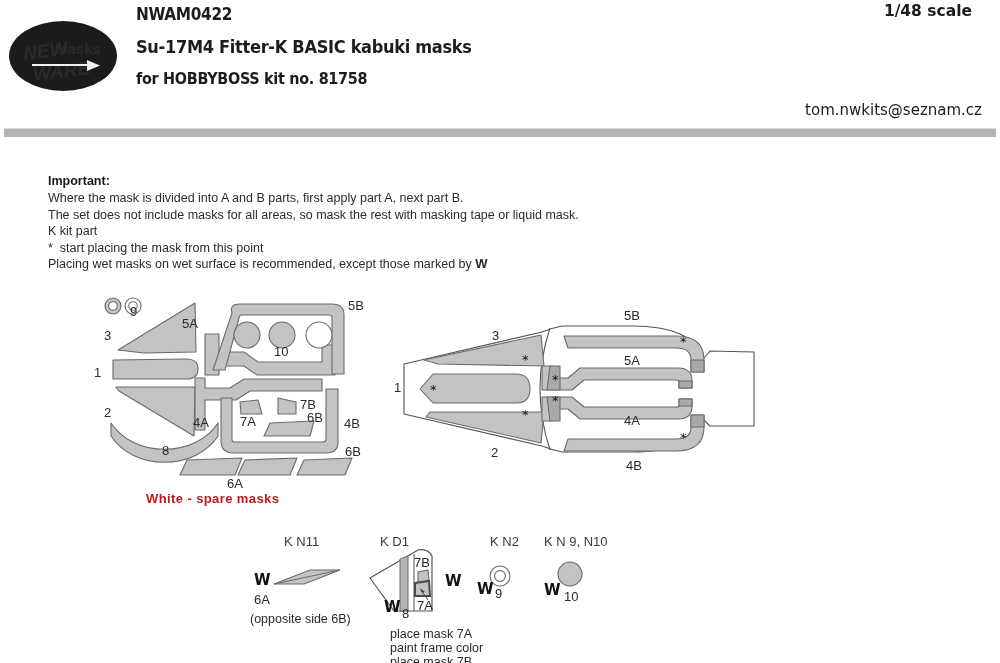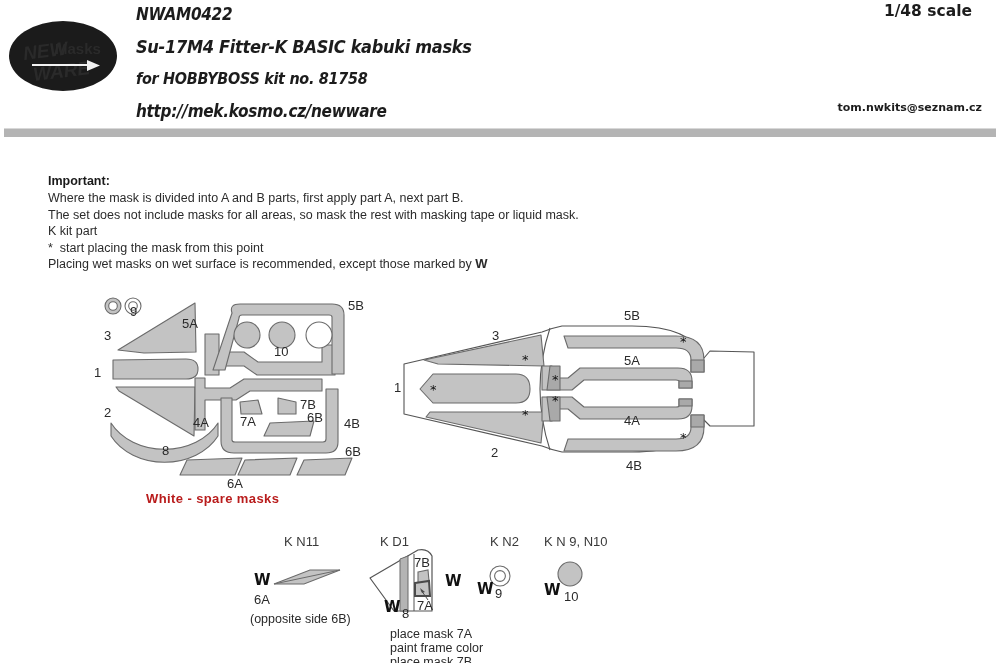"NWAM0422" #header-text { font-style: italic -> none }
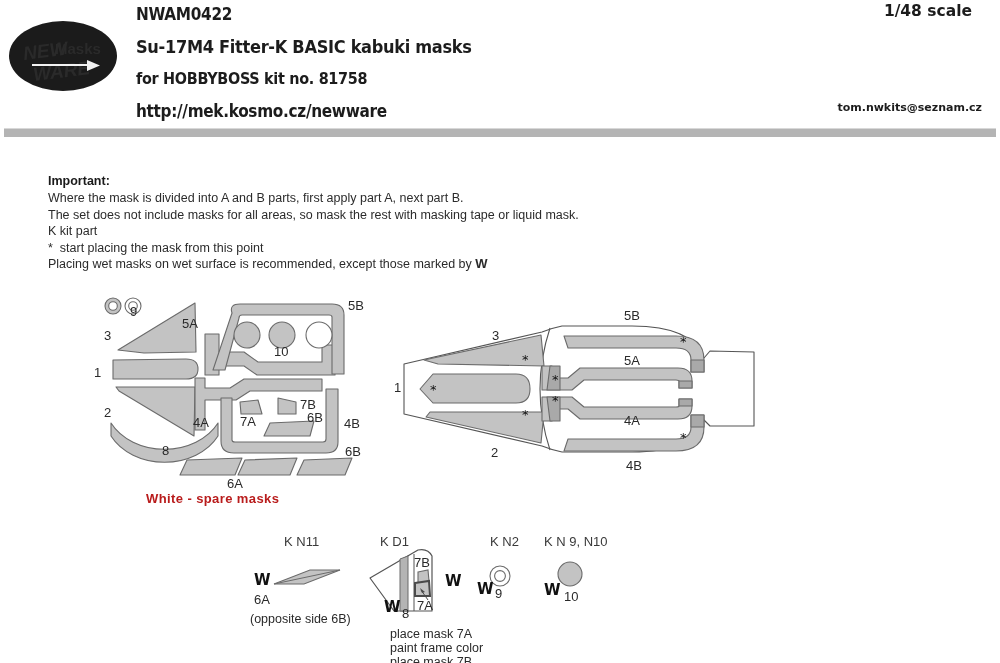"http://mek.kosmo.cz/newware" div.hdr-line { html: <div>http://mek.kosmo.cz/newware</div> -> none }
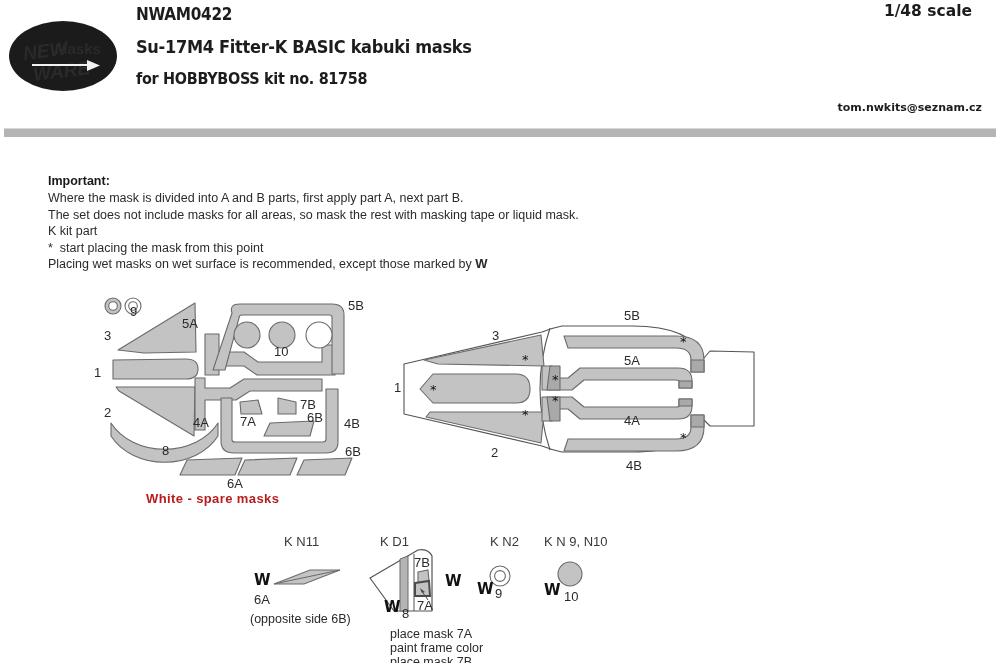"tom.nwkits@seznam.cz" #email-line { font-size: 11px -> 15px; font-weight: bold -> normal }
